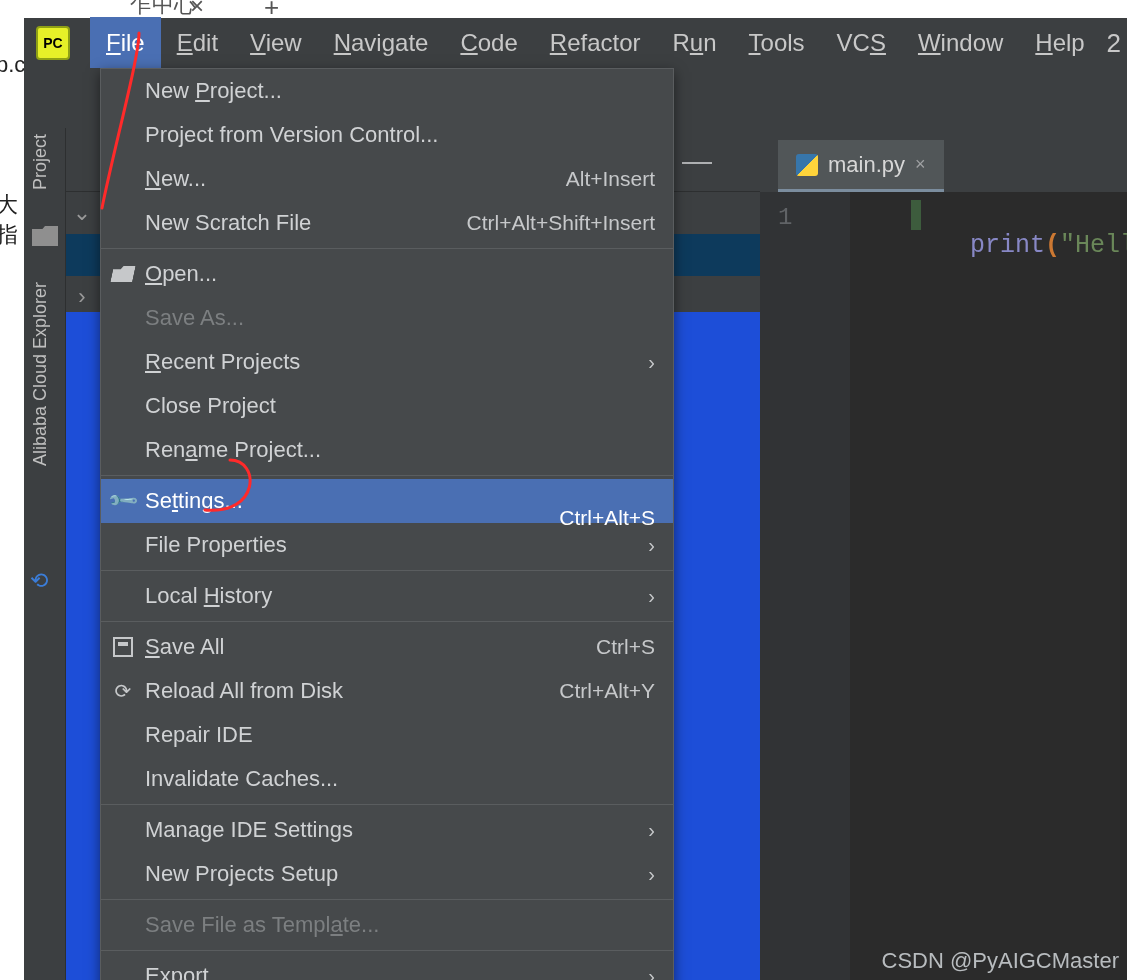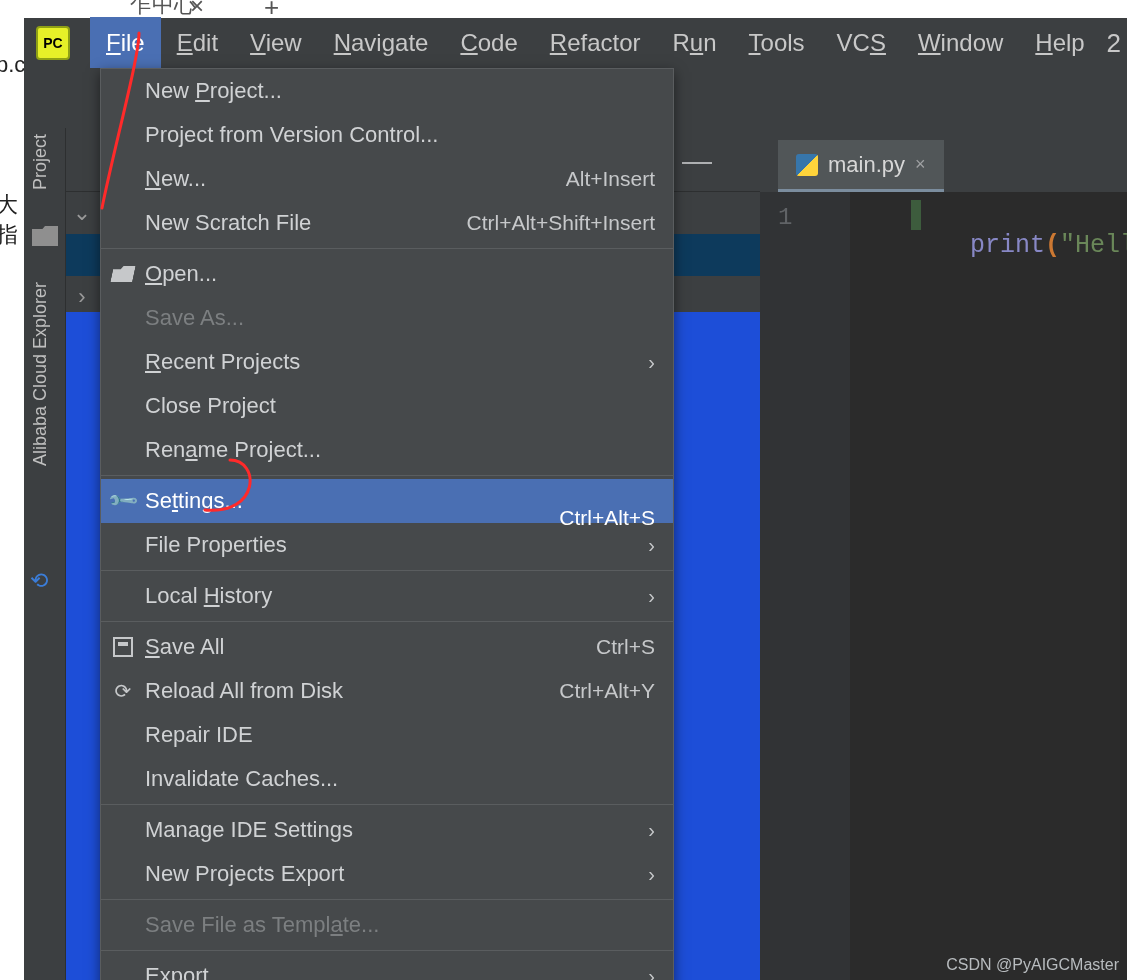"New Projects Export" span { text: Export -> Setup }
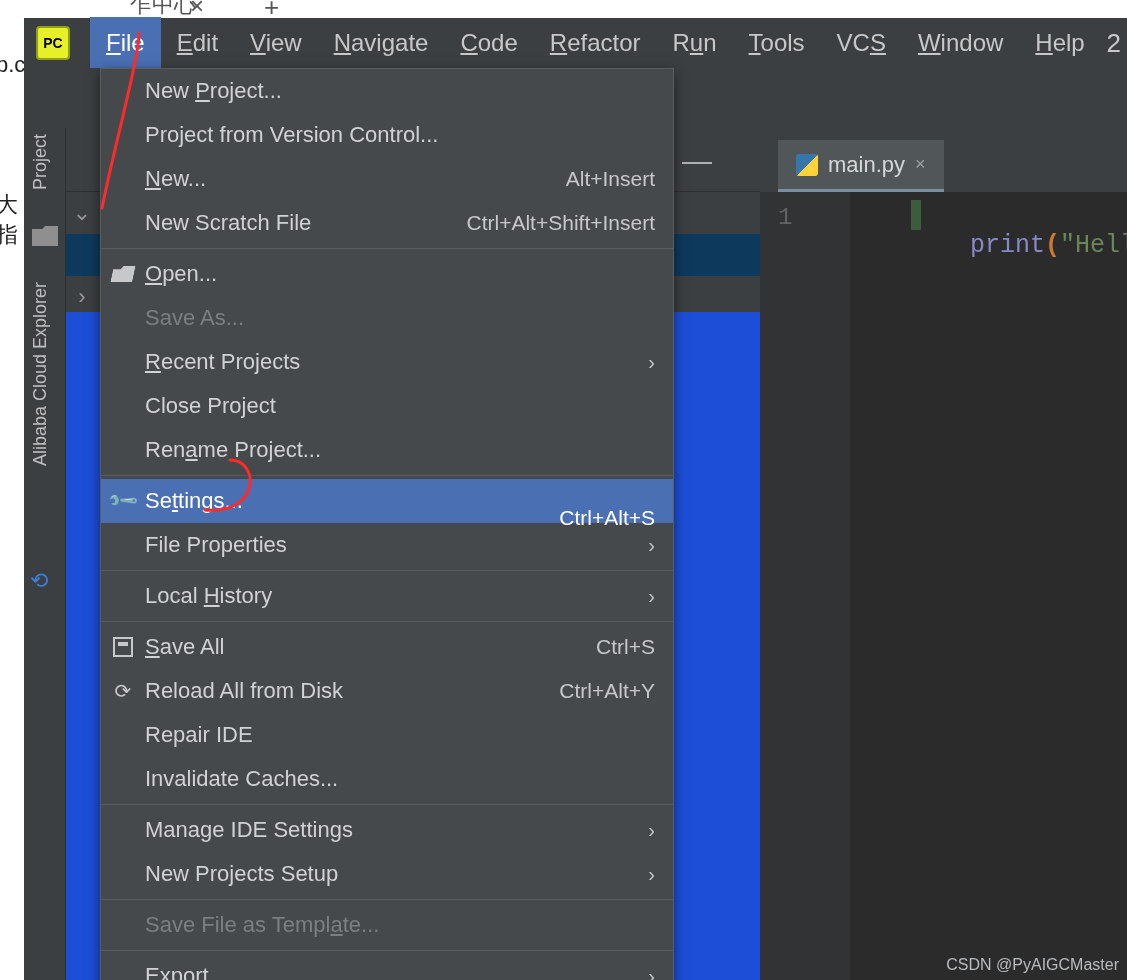"CSDN @PyAIGCMaster" .wm { font-size: 16px -> 22px }
